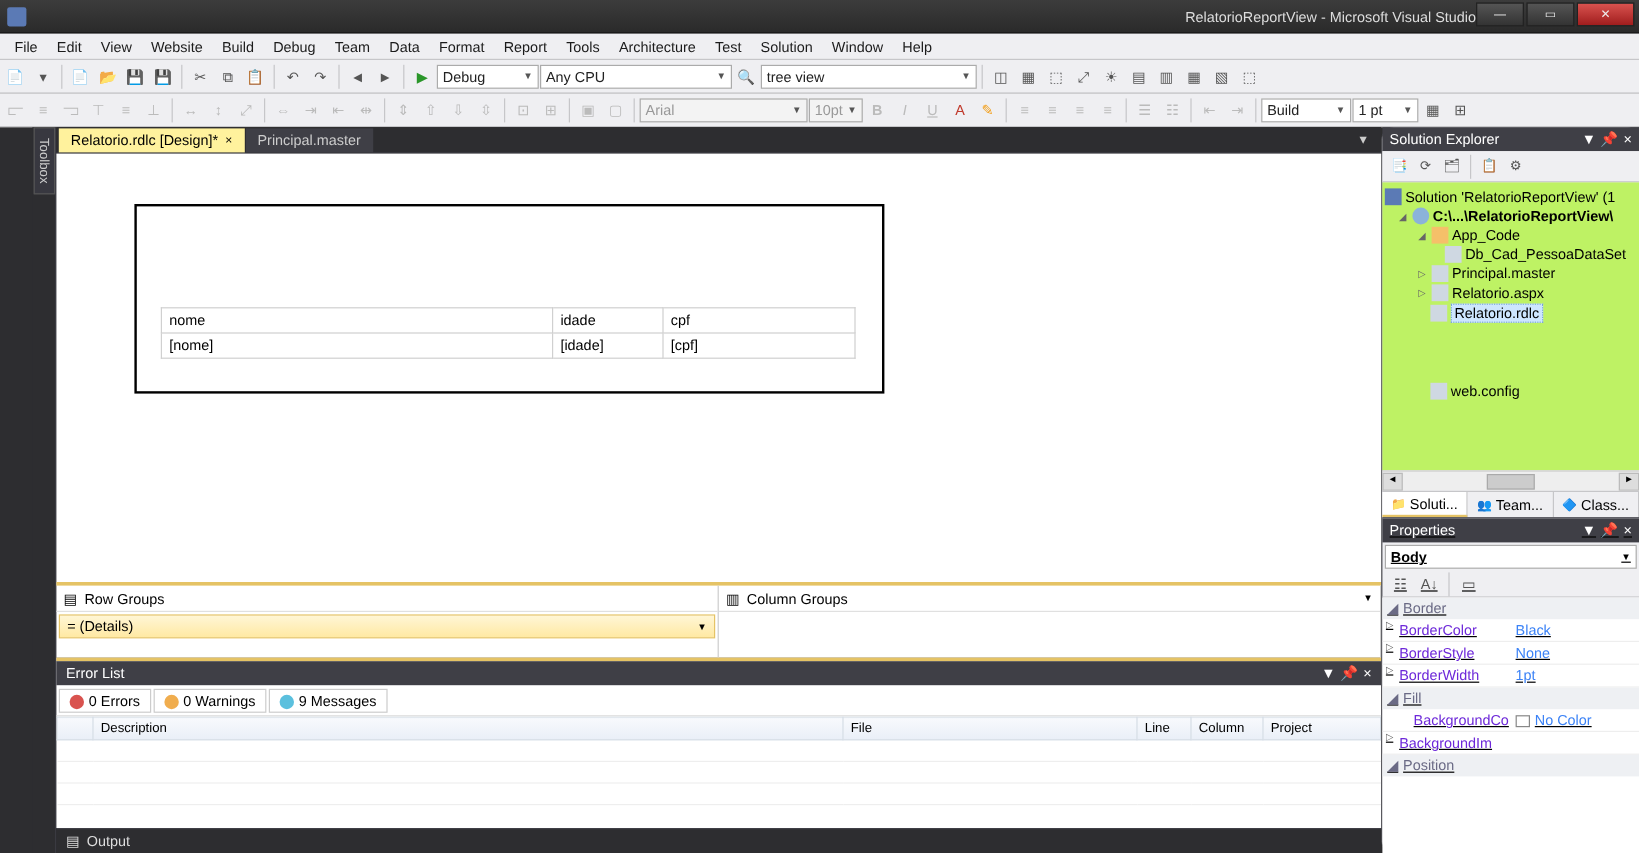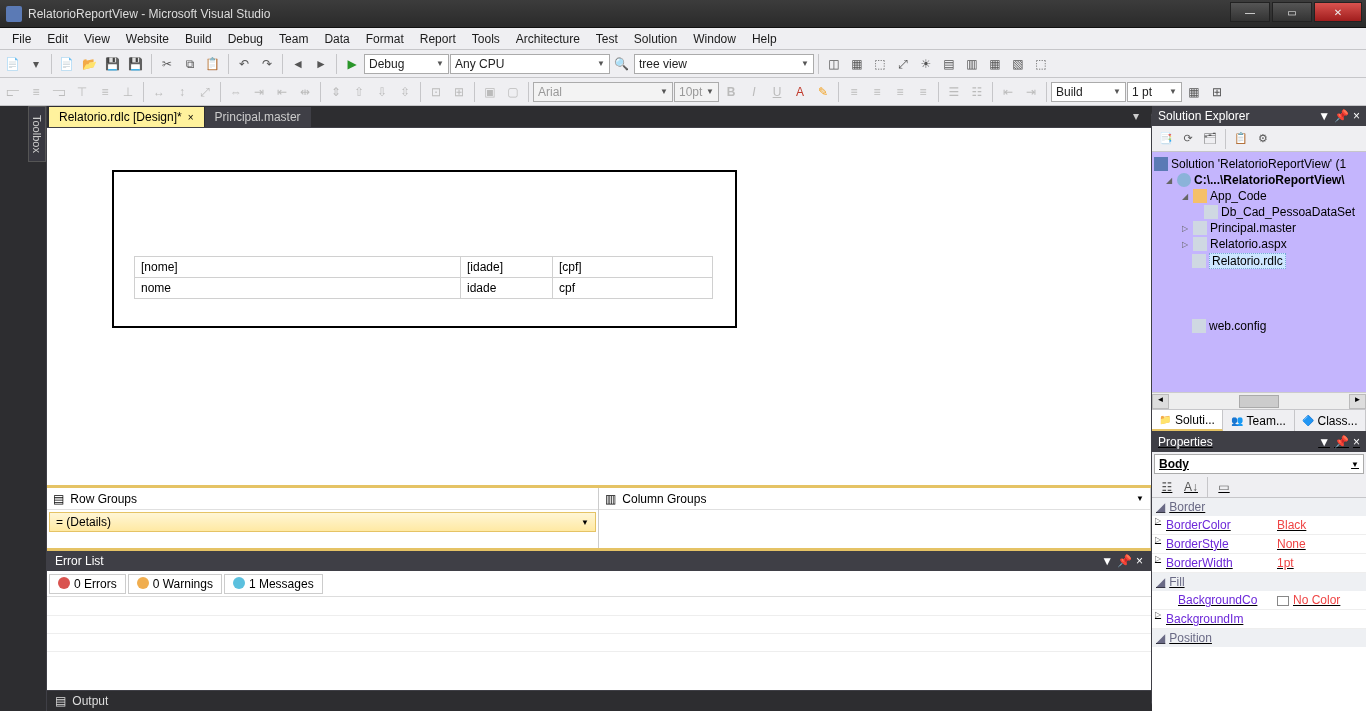"RelatorioReportView - Microsoft Visual" .titlebar { text-align: none -> right }
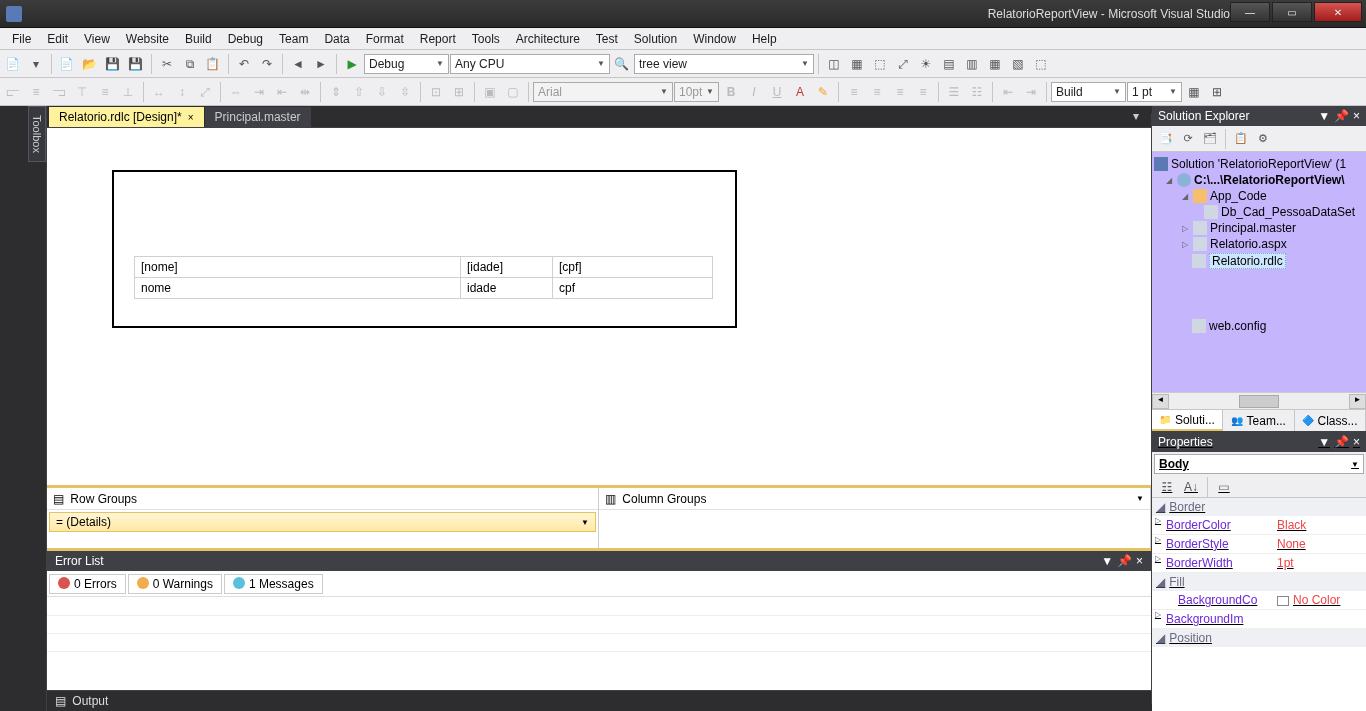"Solution 'RelatorioReportView' (1" .tree { background: #c4b5fd -> #bef264 }
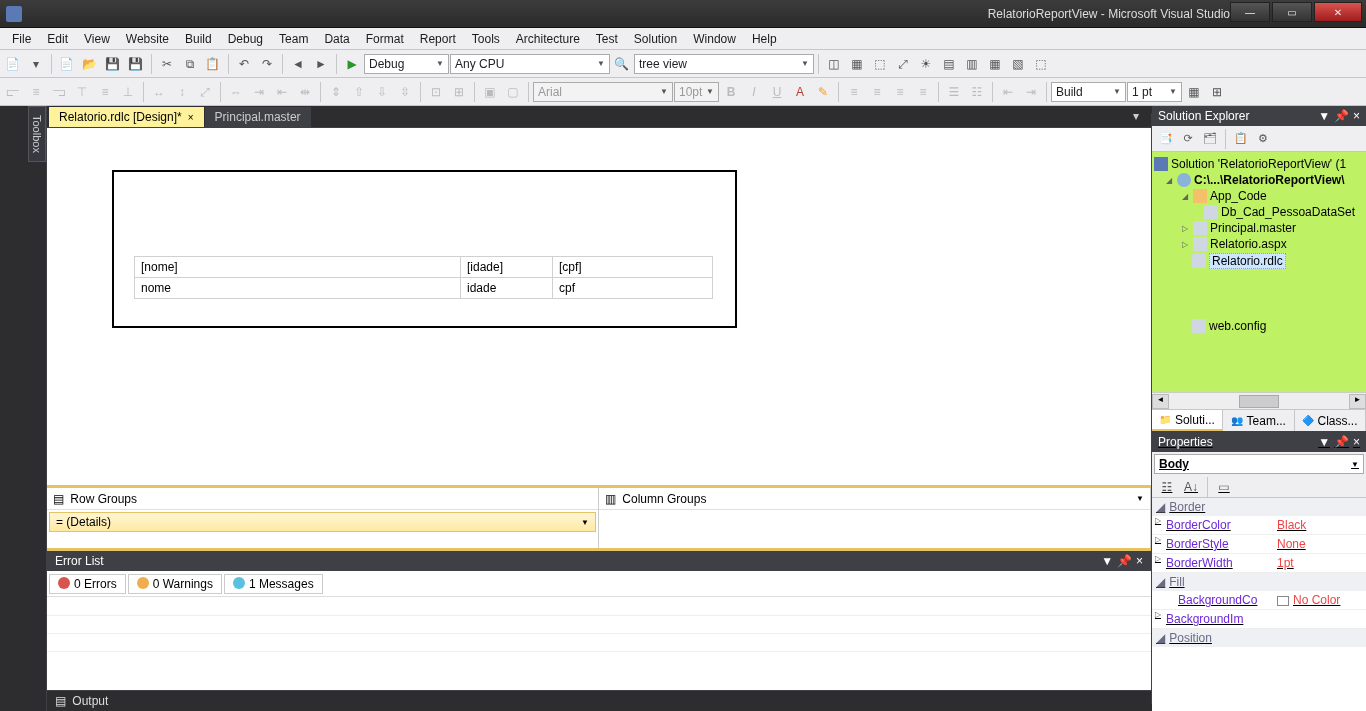"[nome]" tr { order: before "nome" -> after "nome" }
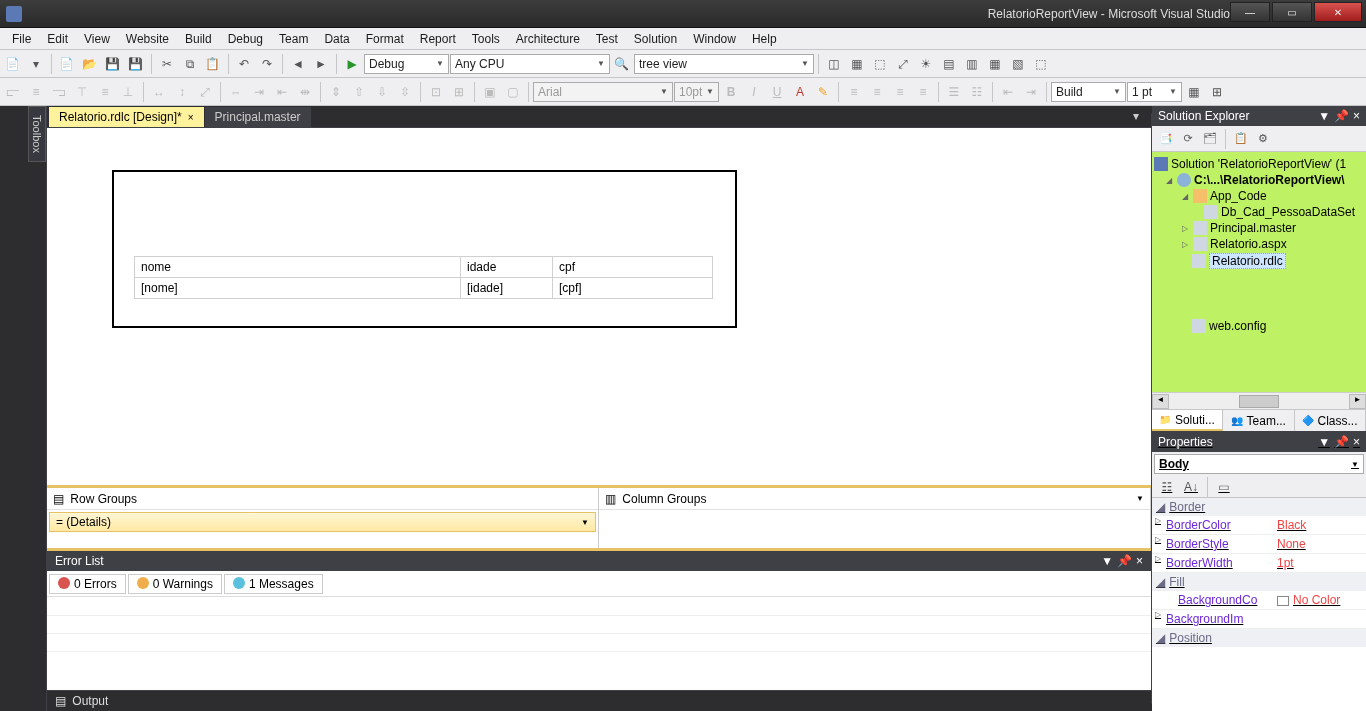"Black" .pg-row .v { color: #ef4444 -> #3b82f6; margin-left: 14px -> none }
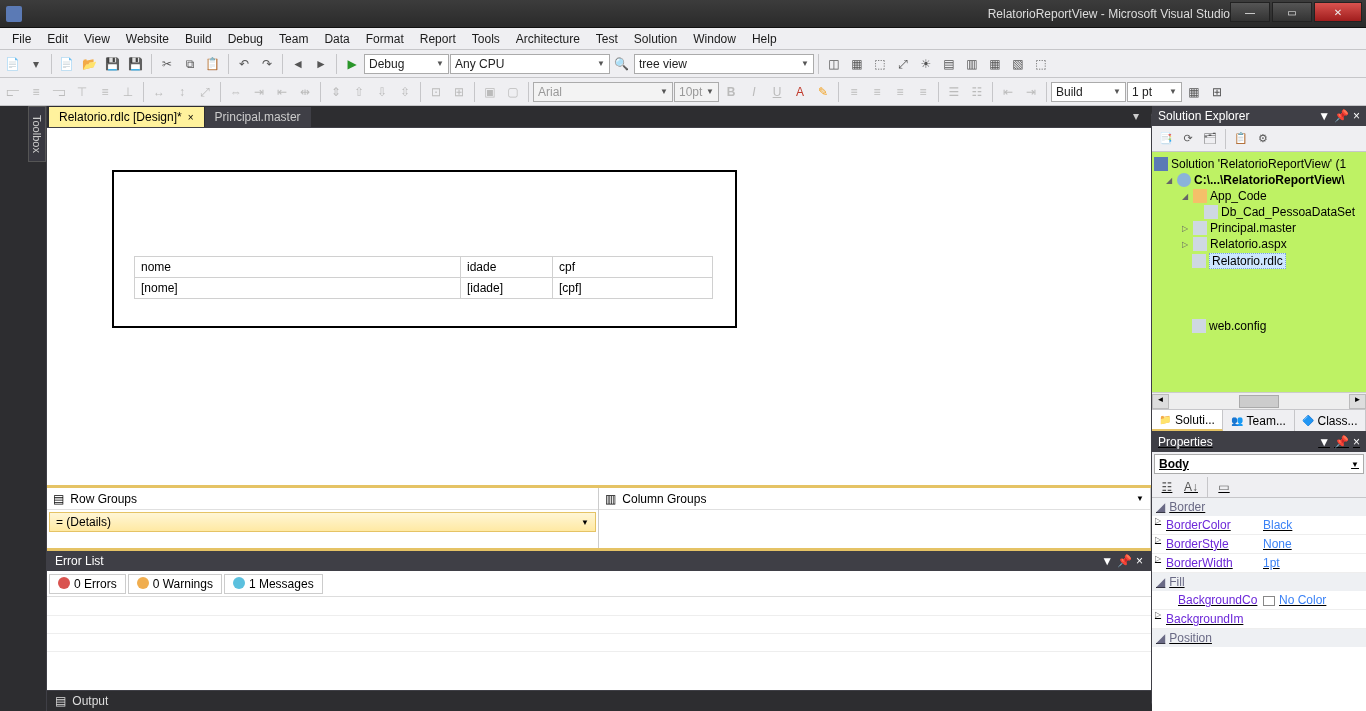"0 Errors" .fbtn { align-items: flex-start -> flex-end }
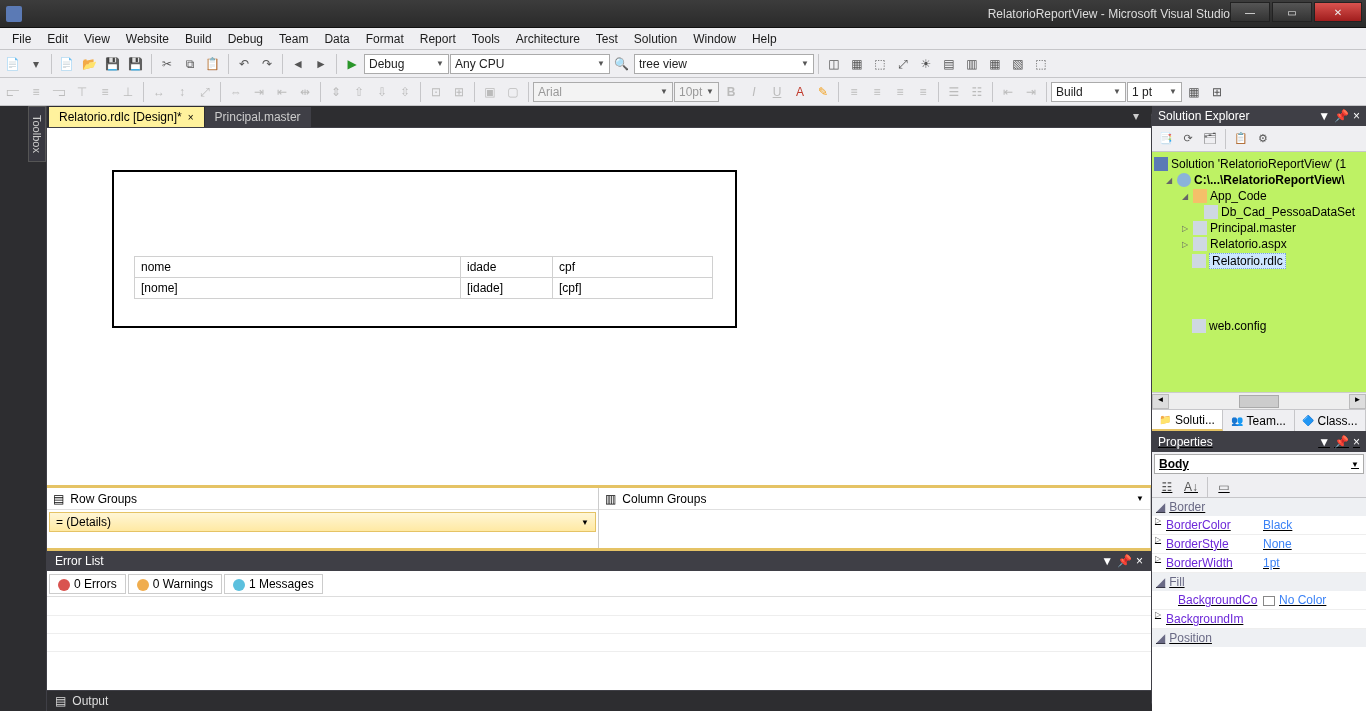"1 Messages" span { text: 1 -> 9 }
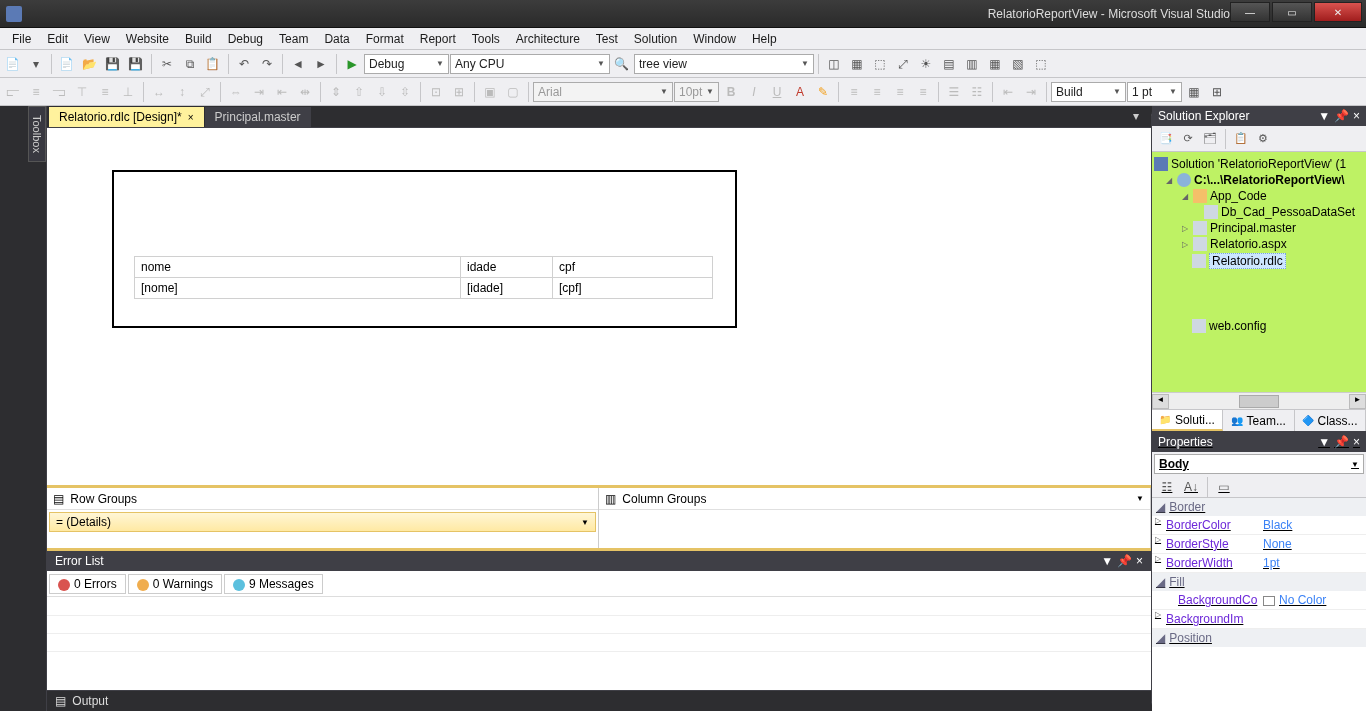"Description" tr { html: none -> <tr> <th></th> <th>Description</th> <th>File</th> <th>Line</th> <th>Column</th> <th>Project</th> </tr> }
